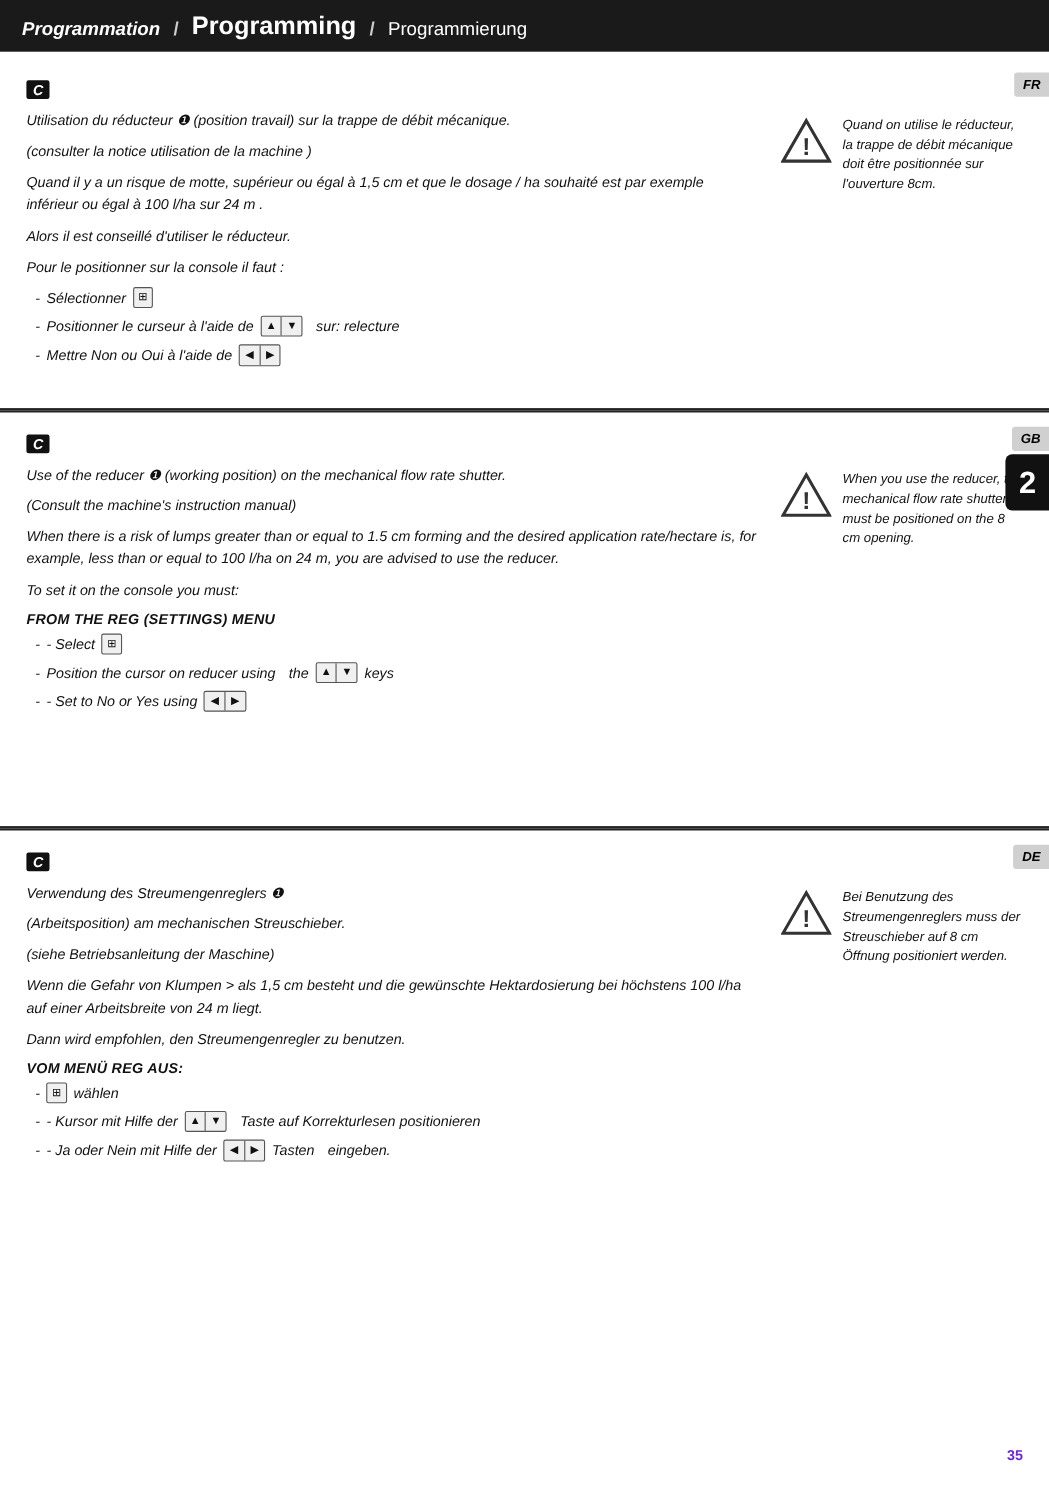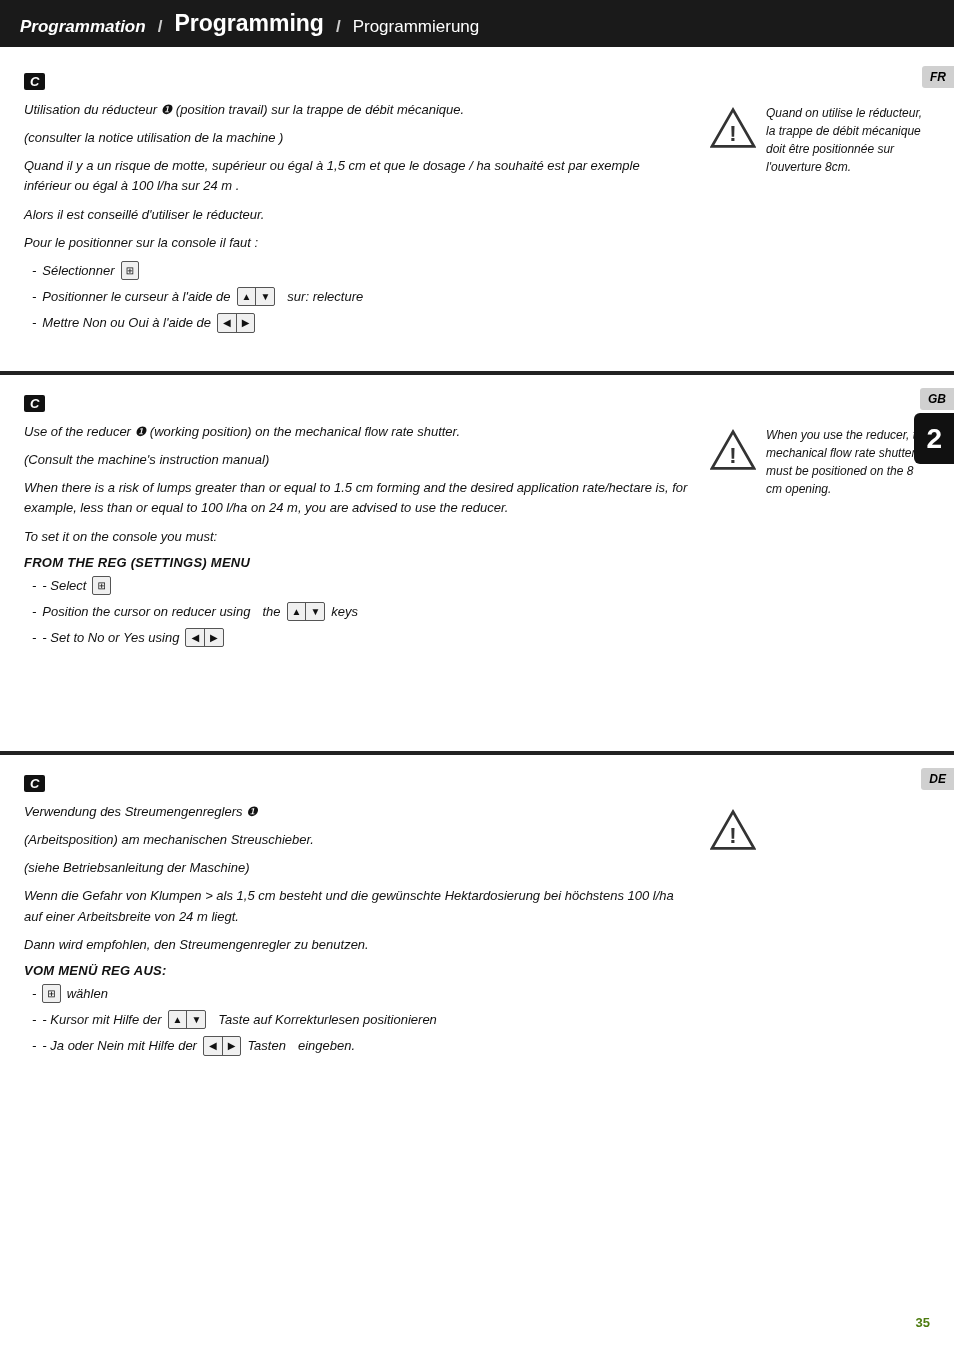"Bei Benutzung des Streumengenreglers" p.warning-text { html: none -> <p>Bei Benutzung des Streumengenreglers muss der Streuschieber auf 8 cm Öffnung positioniert werden.</p> }
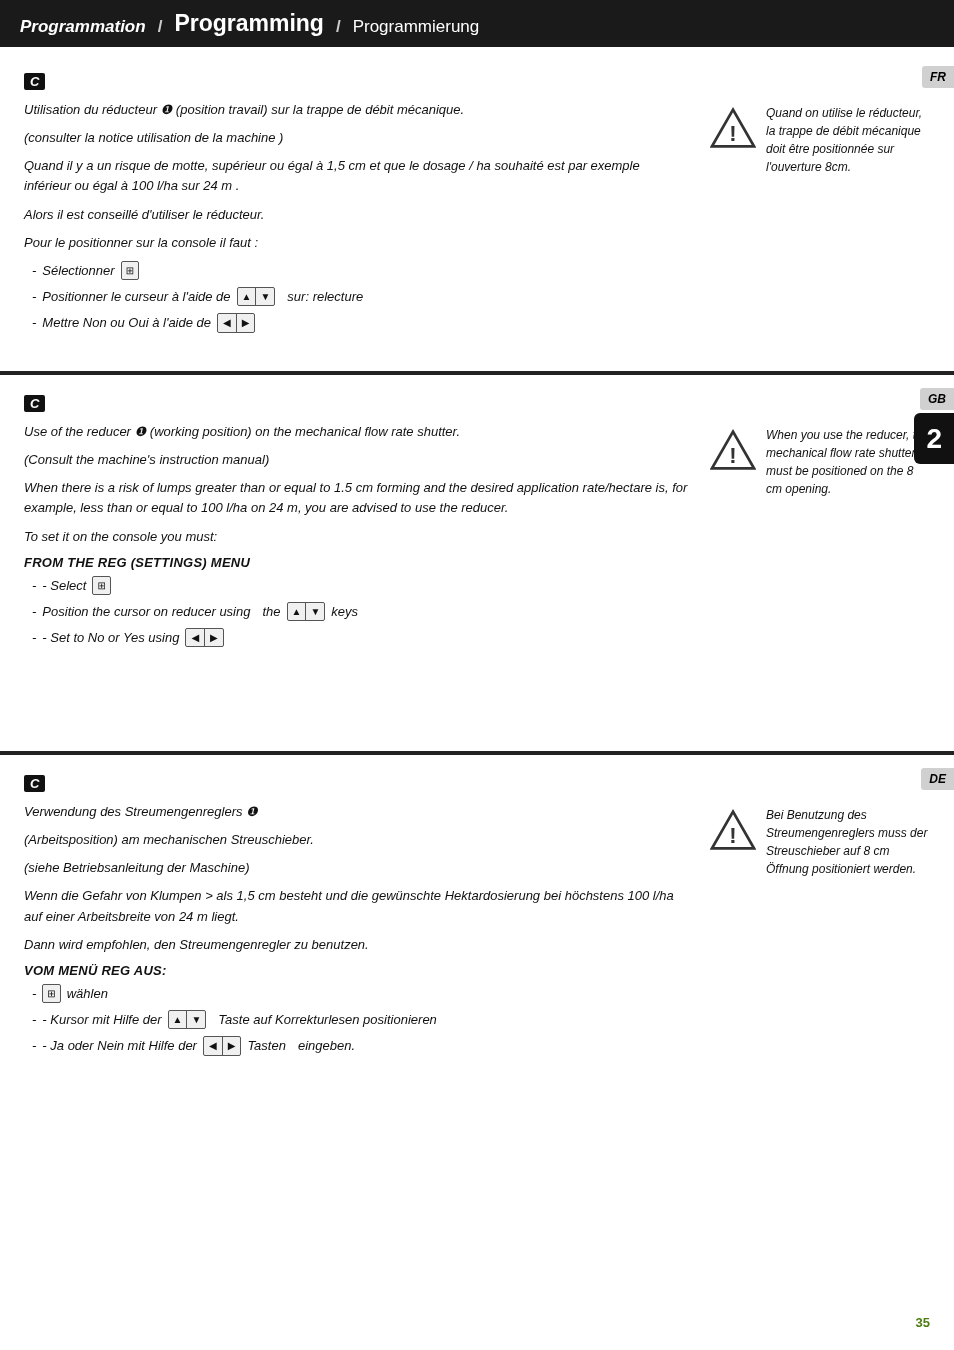"35" .page-number-bottom { color: #4d7c0f -> #6d28d9 }
